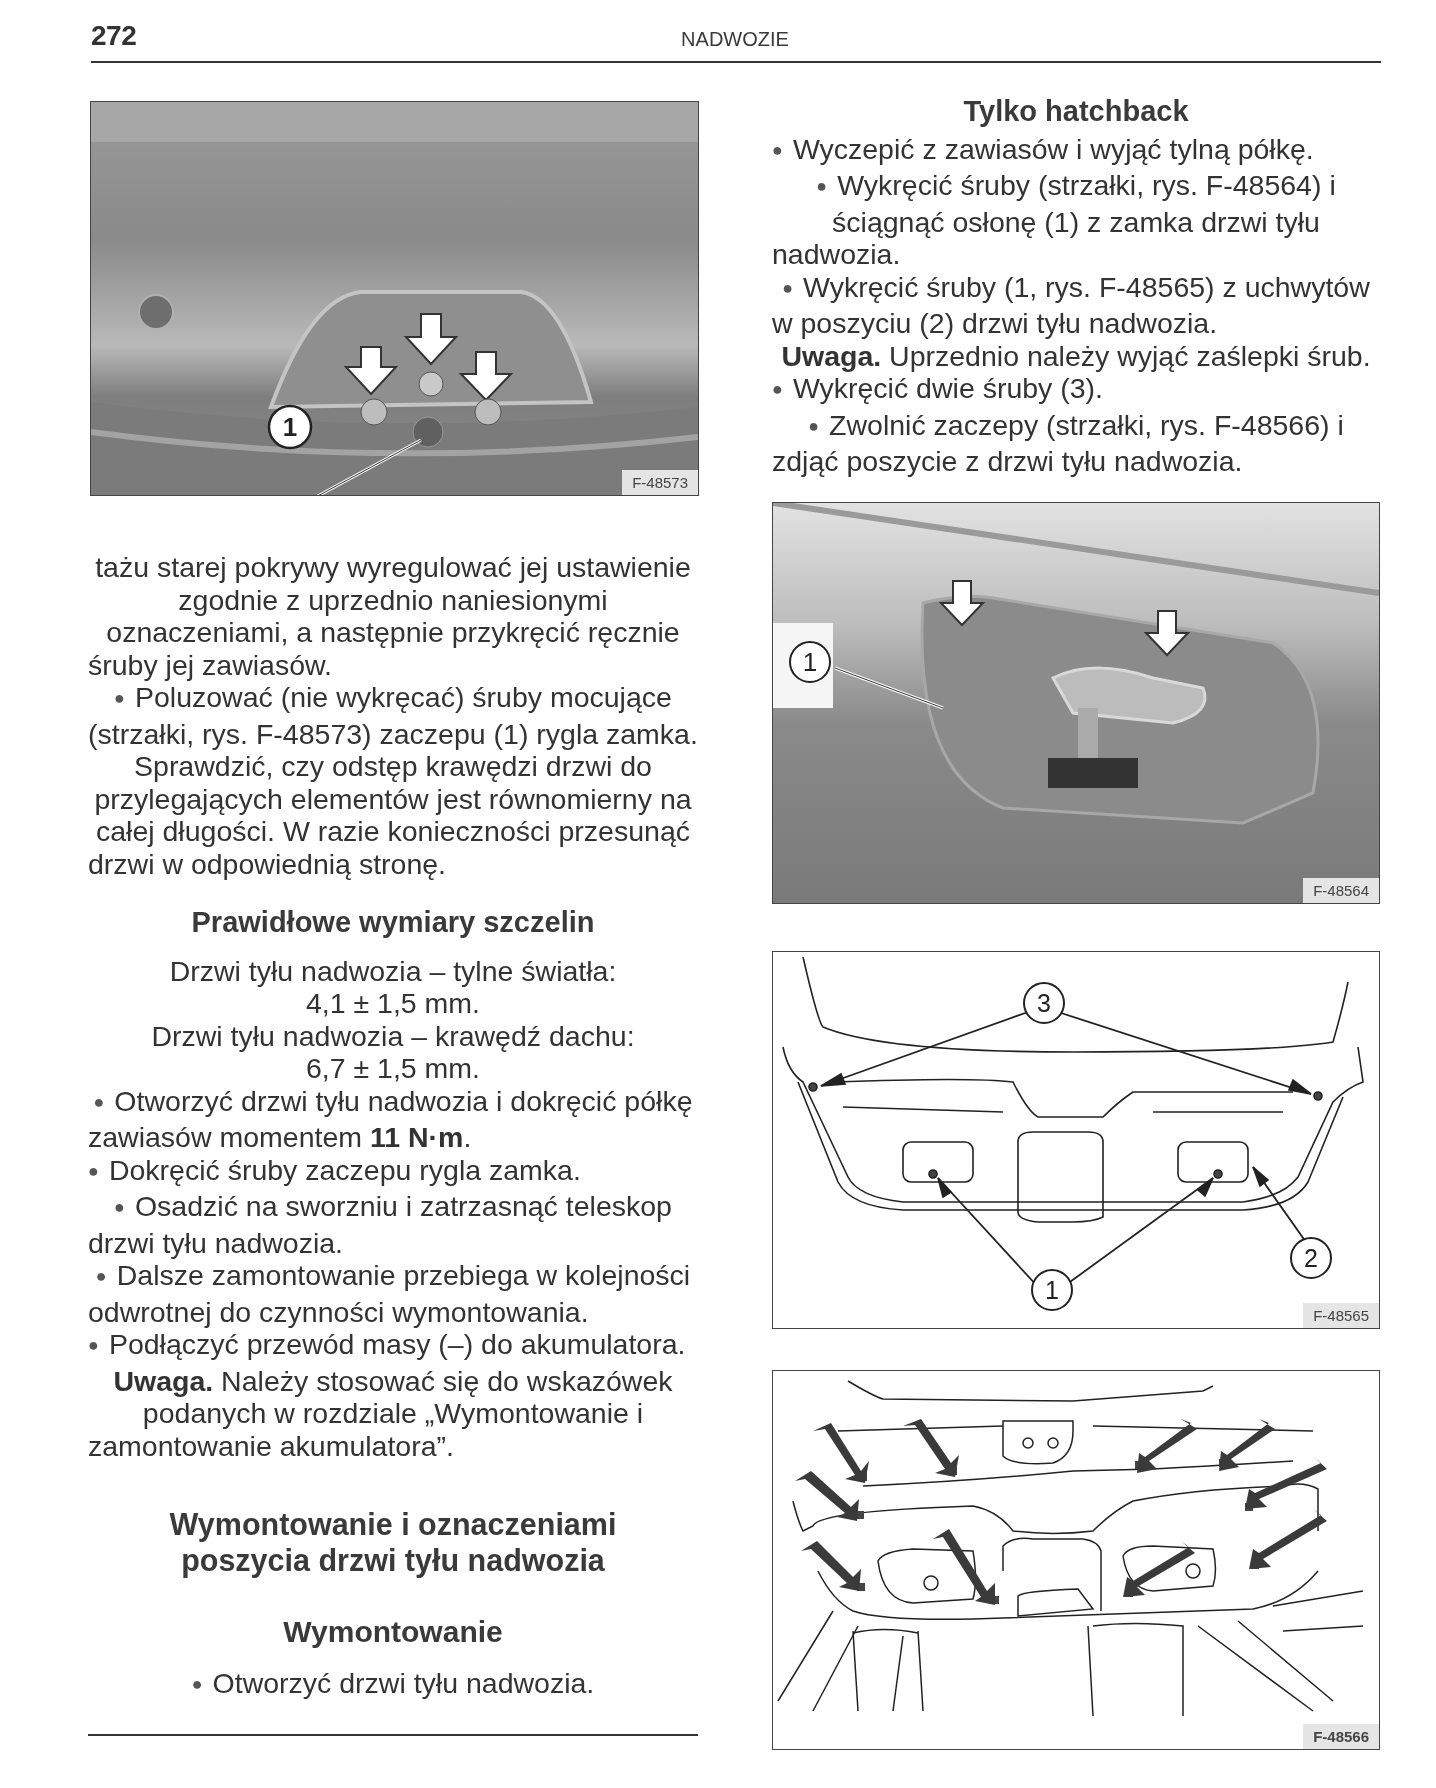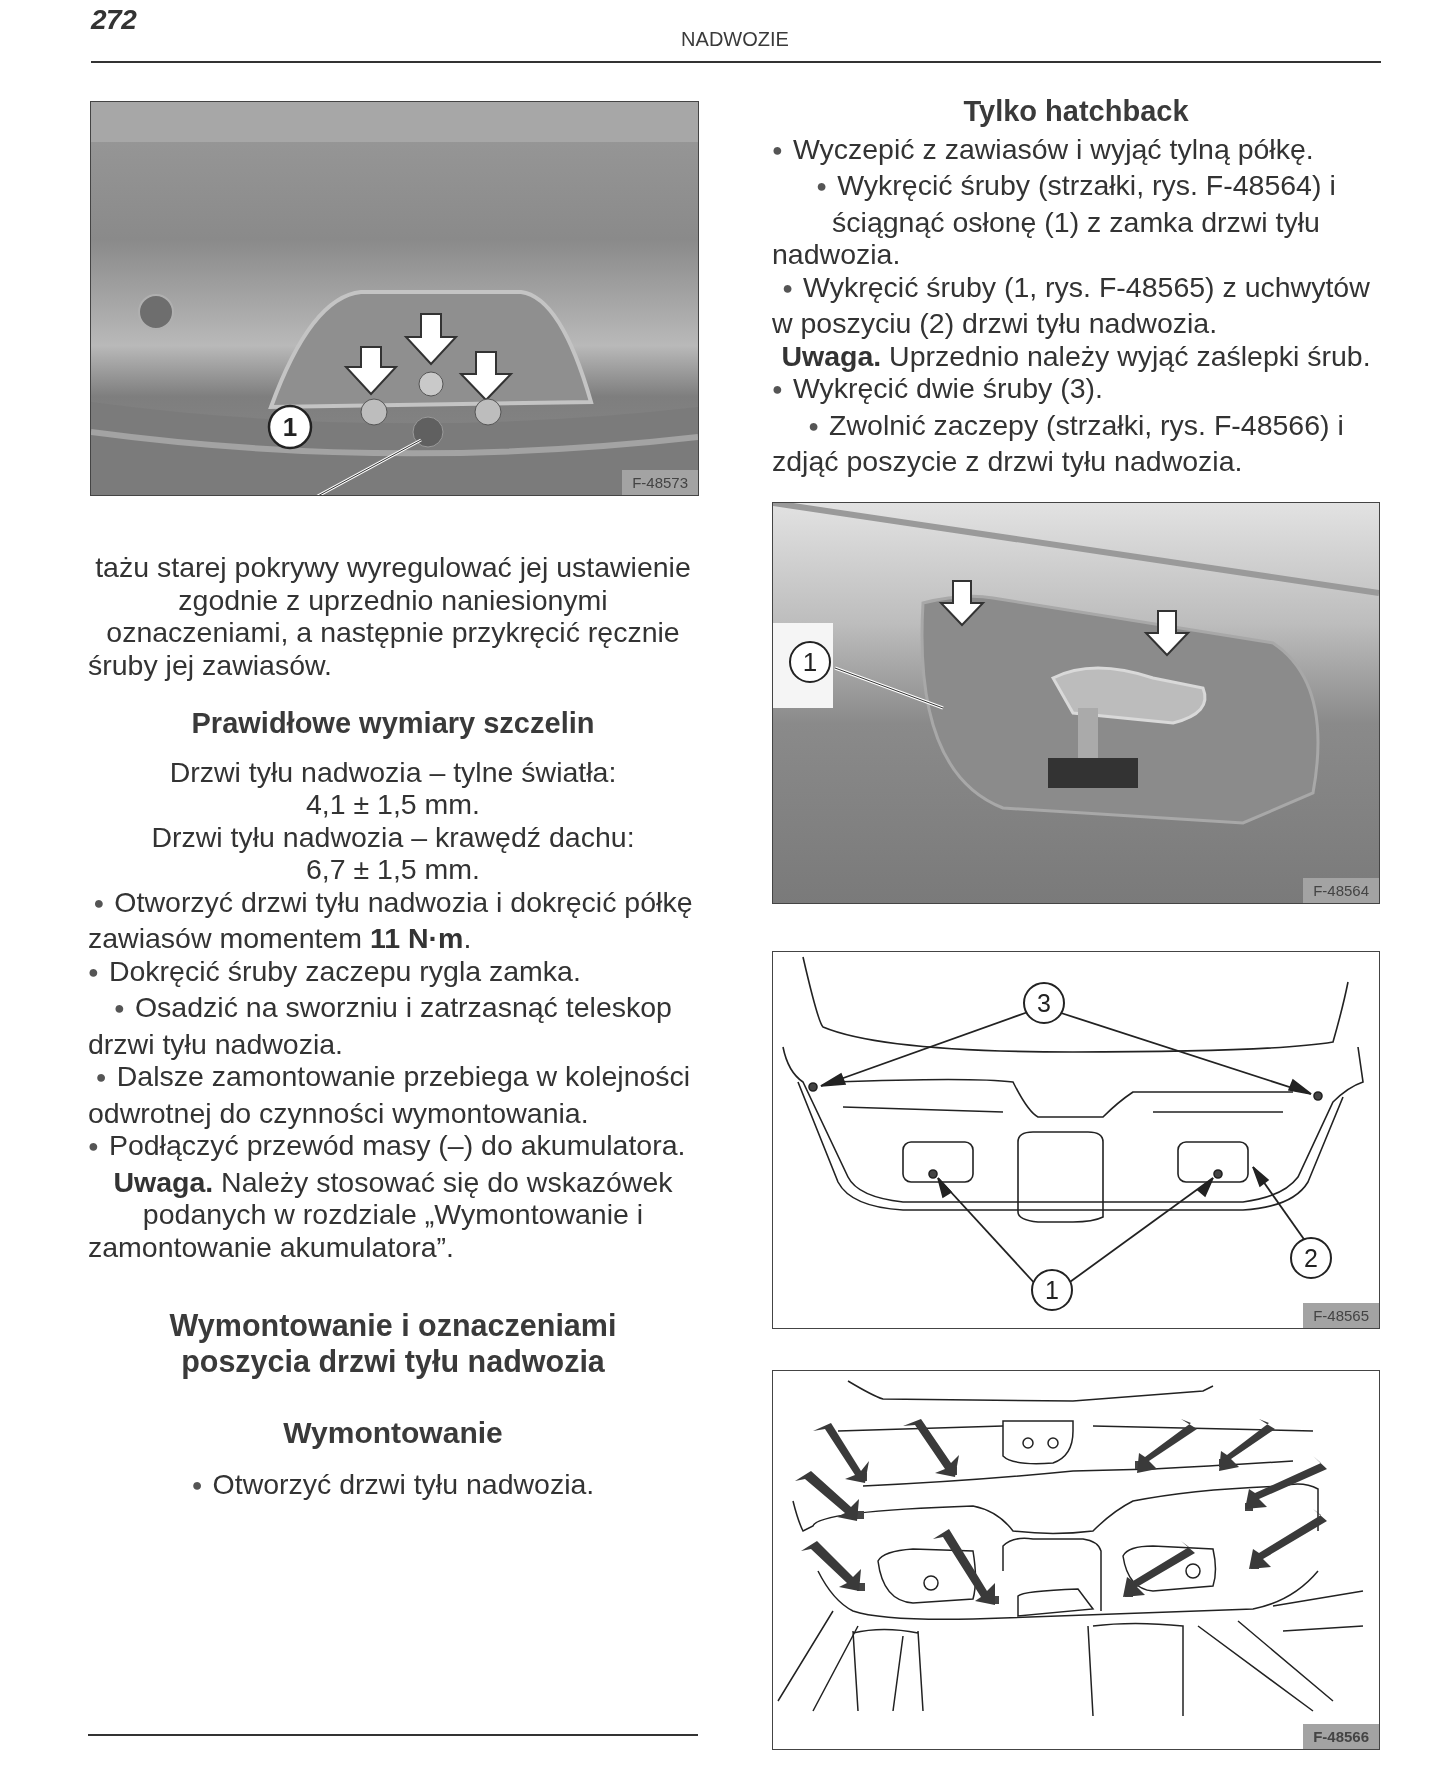"272" .page-number { font-style: italic -> none; top: 4px -> 20px }
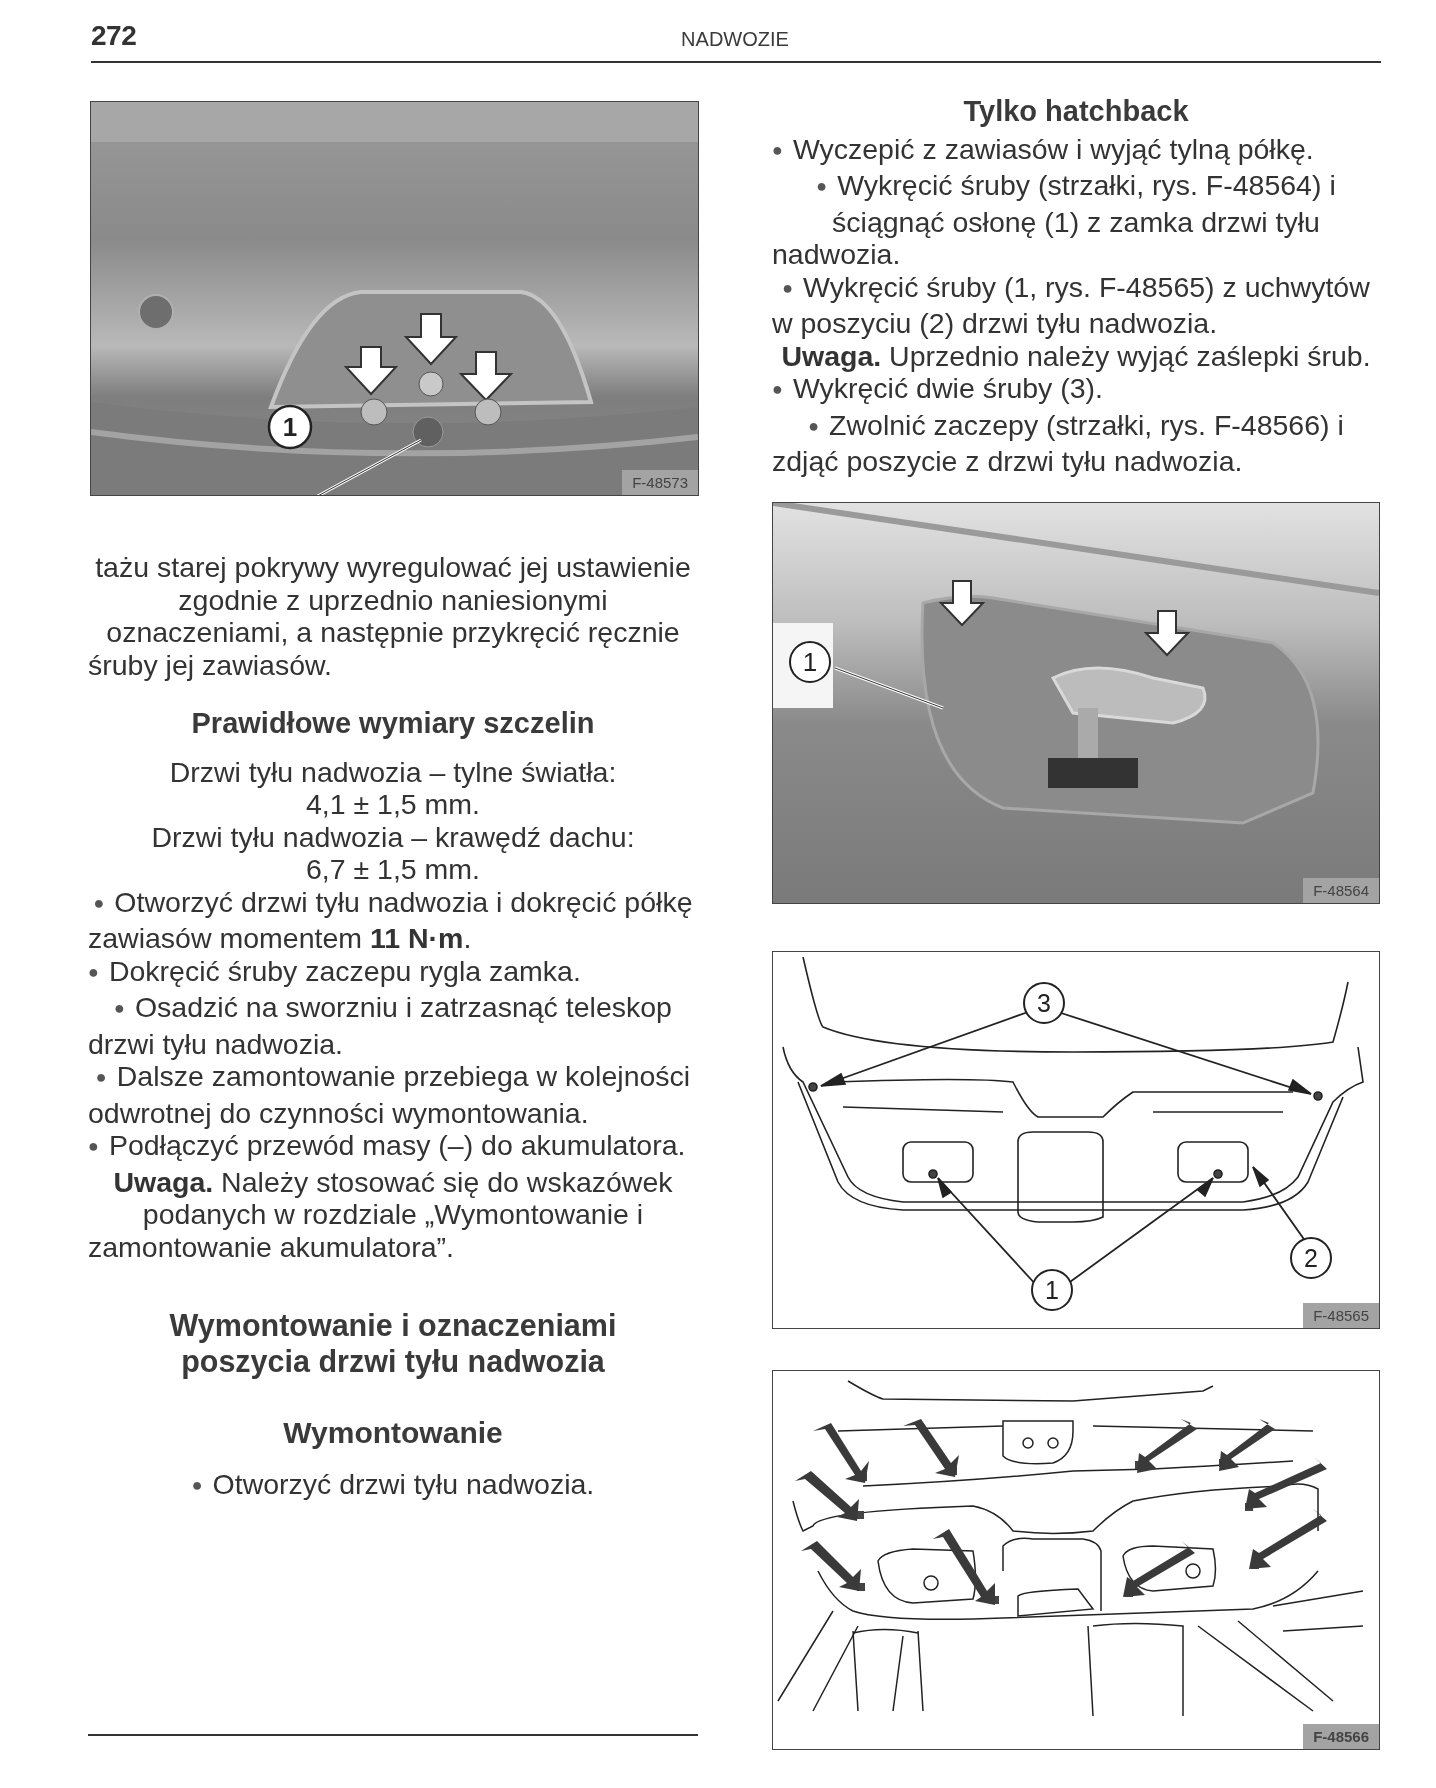"F-48573" .fig-label { background: #a3a3a3 -> #e5e5e5 }
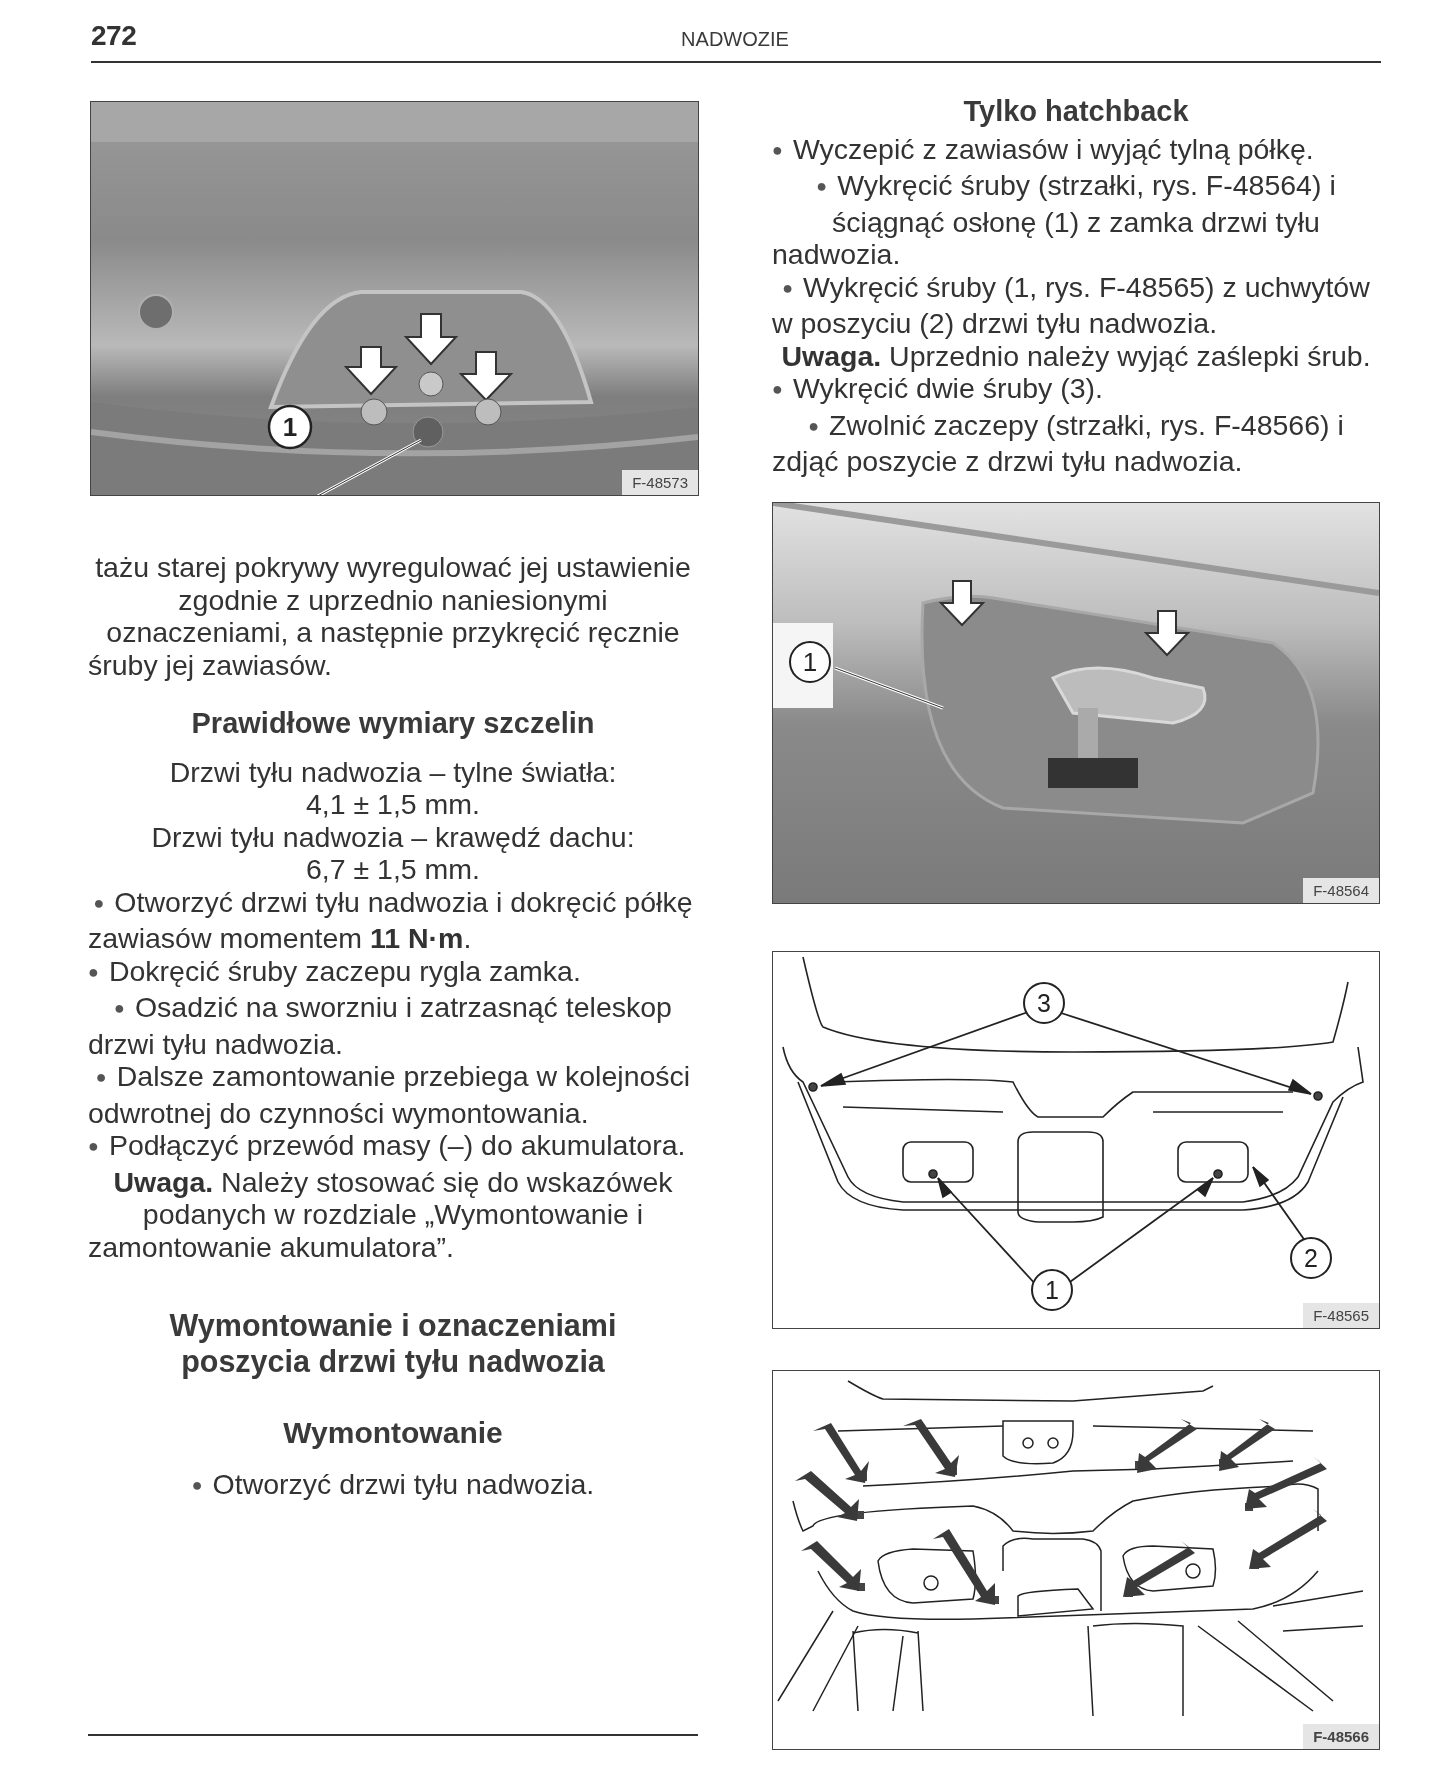"Poluzować (nie wykręcać) śruby mocujące" p.justify { html: none -> <p>Poluzować (nie wykręcać) śruby mocujące (strzałki, rys. F-48573) zaczepu (1) rygla zamka. Sprawdzić, czy odstęp krawędzi drzwi do przylegających elementów jest równomierny na całej długości. W razie konieczności przesunąć drzwi w odpowiednią stronę.</p> }
